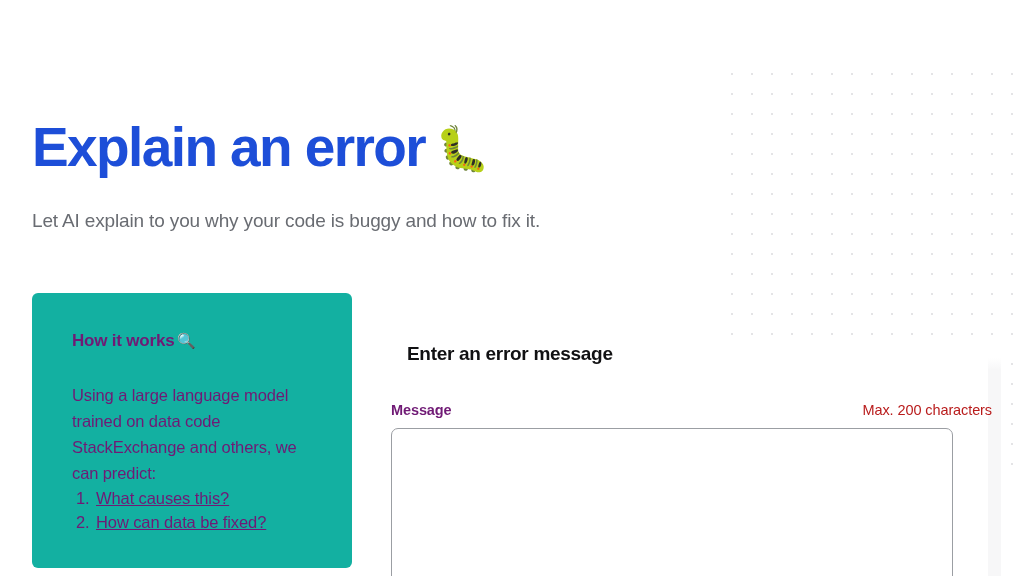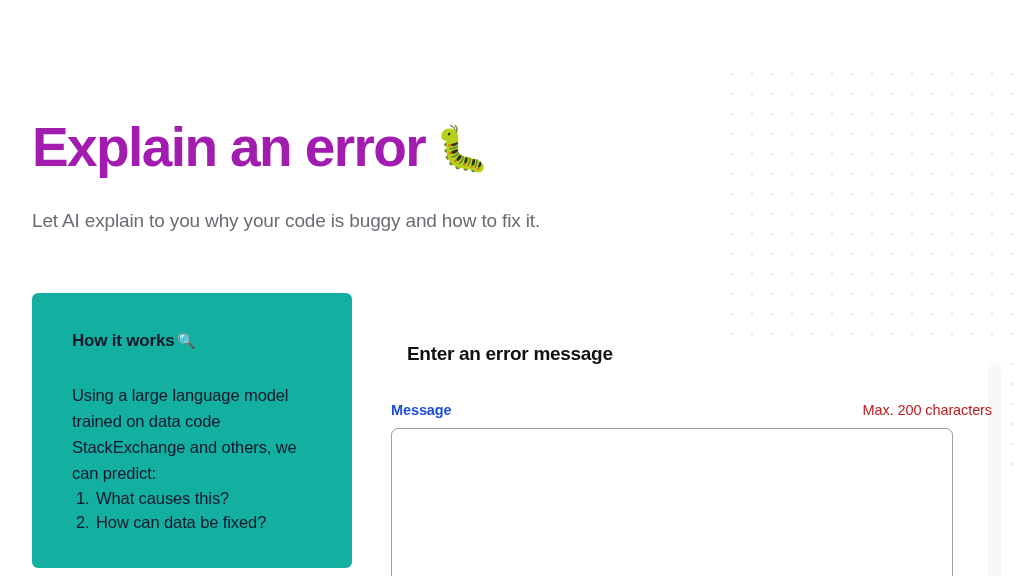"Explain an error 🐛" .hero-title { color: #a21caf -> #1d4ed8 }
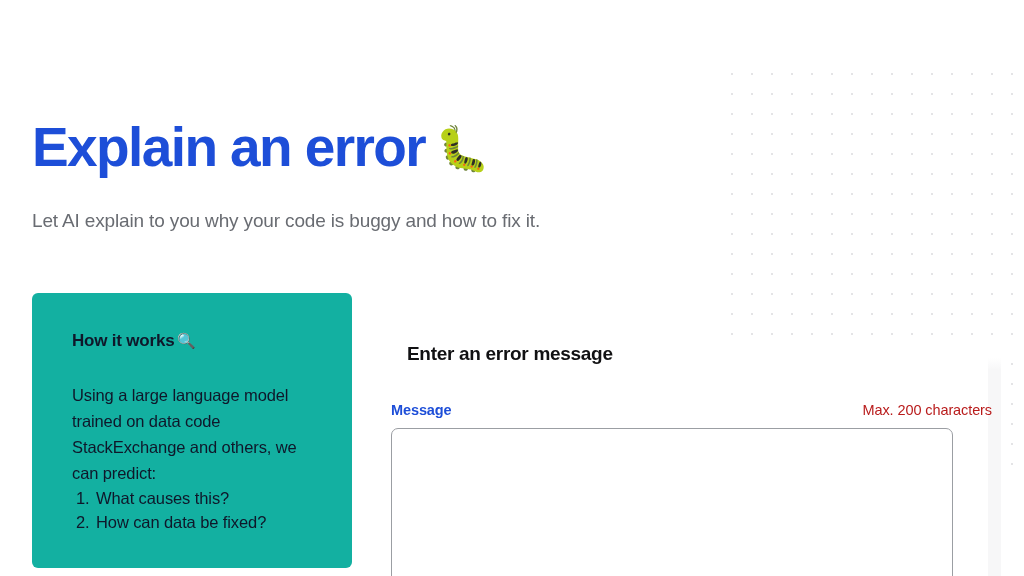"How it works 🔍" .howcard { color: #0f172a -> #701a75 }
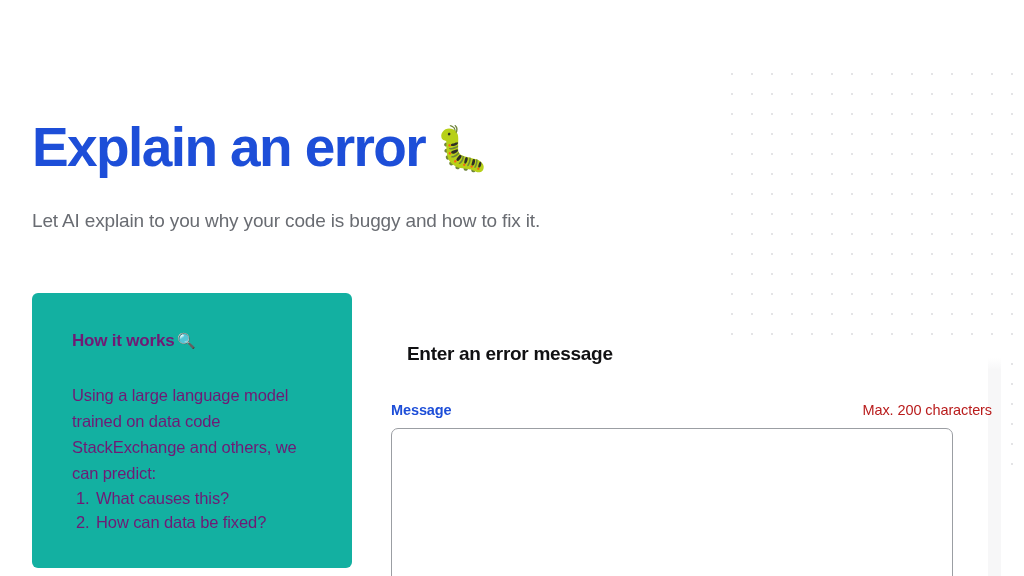"Message" .field-label { color: #1d4ed8 -> #701a75 }
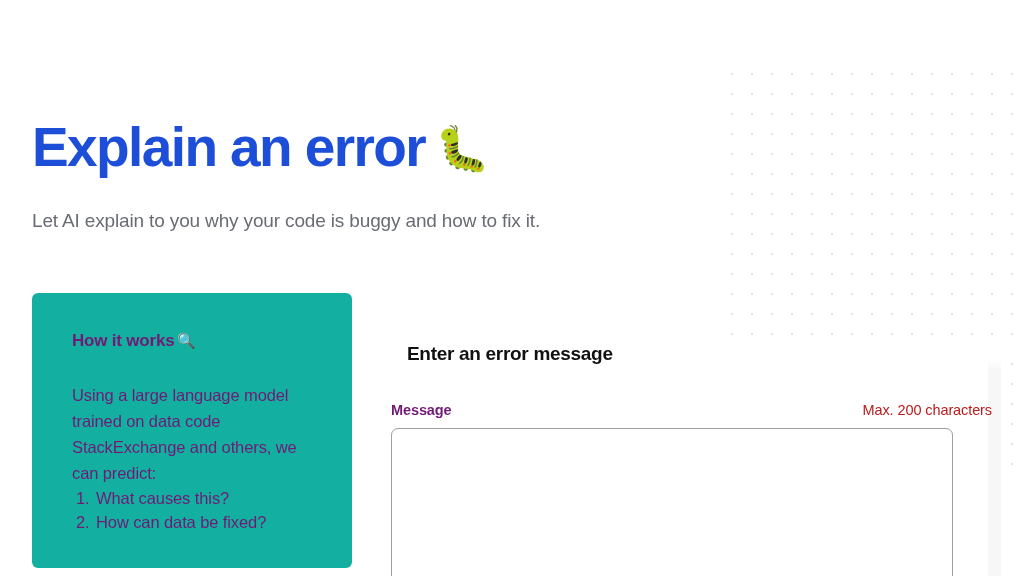"What causes this?" .howcard-list { text-decoration: none -> underline }
